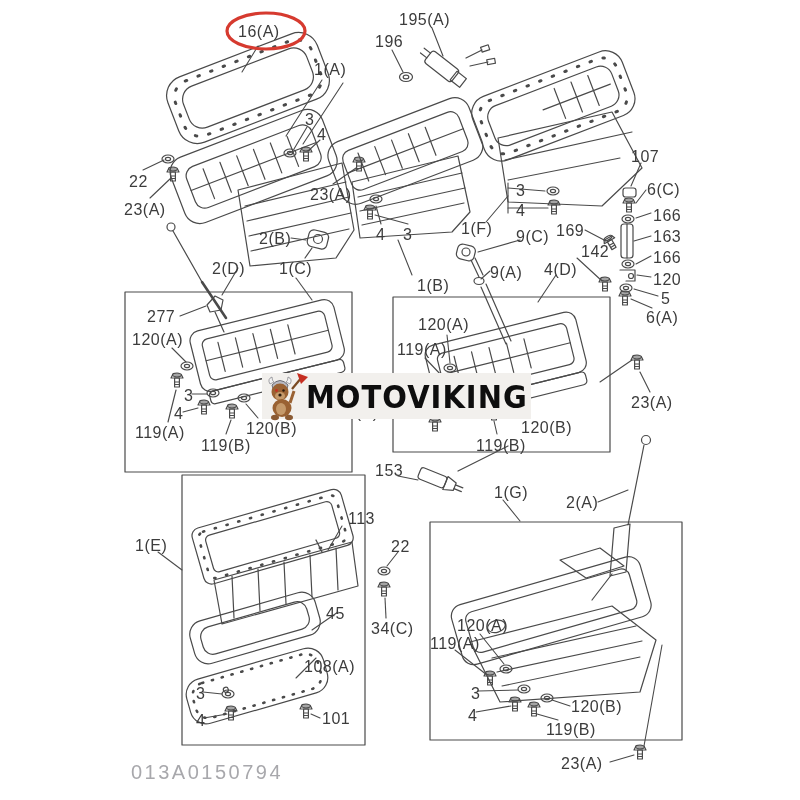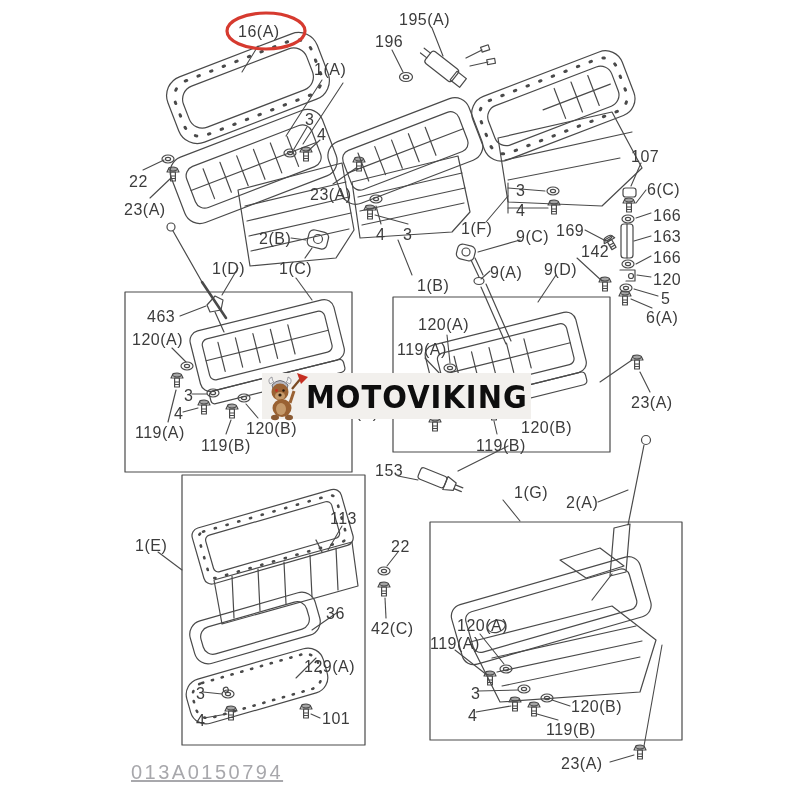"1(D)" div.lb { text: 1 -> 2 }
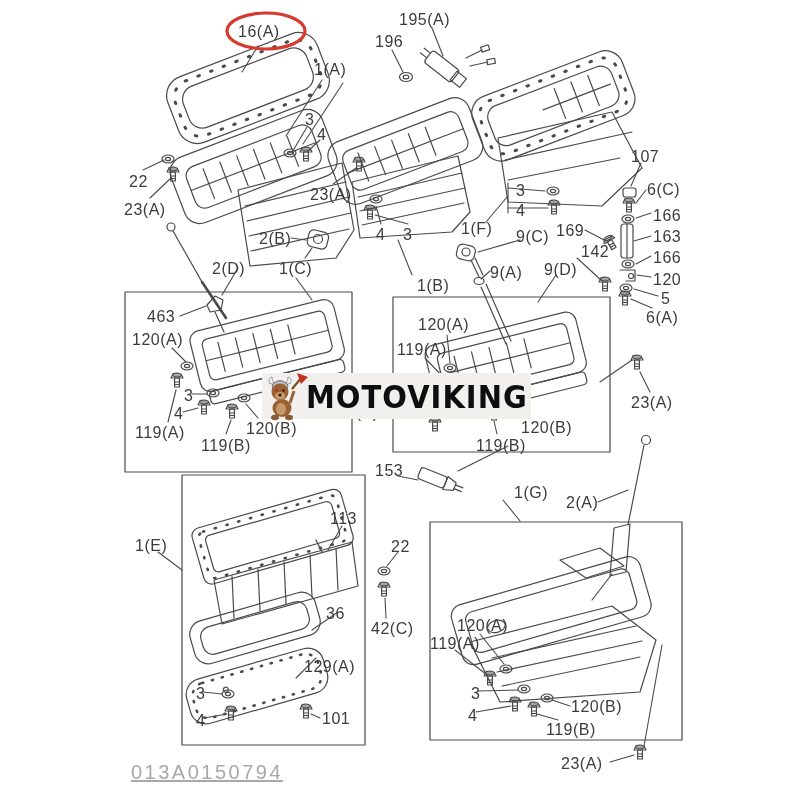"9(D)" div.lb { text: 9 -> 4 }
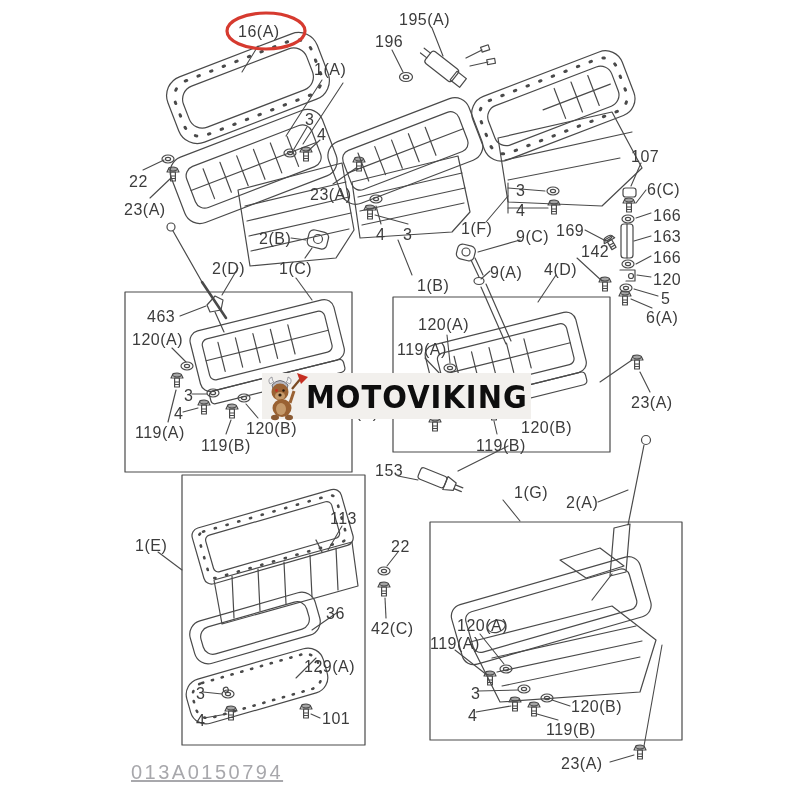"463" div.lb { text: 463 -> 277 }
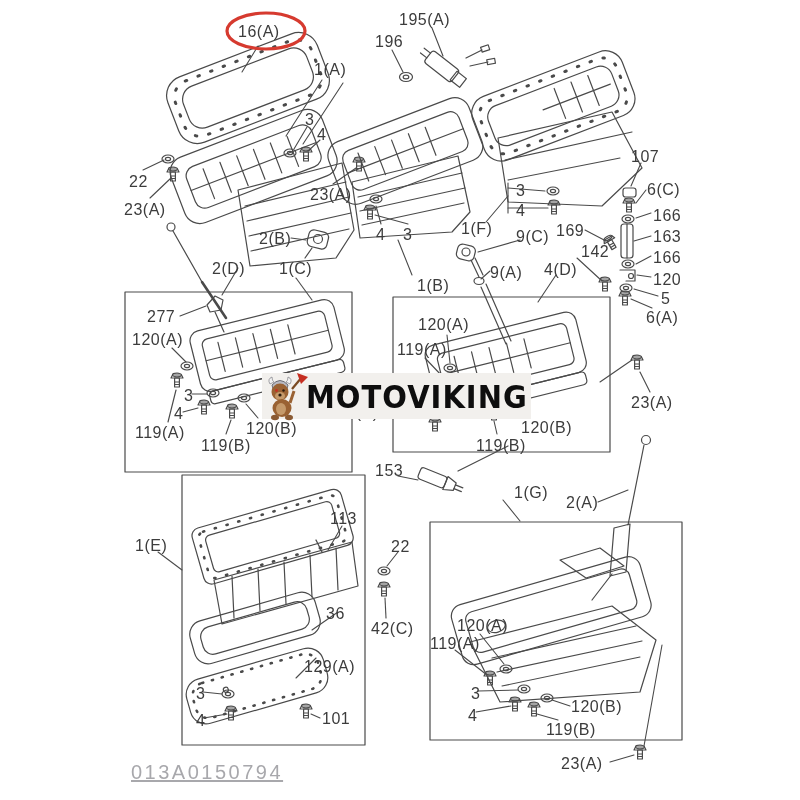"1(G)" div.lb { left: 514px -> 494px }
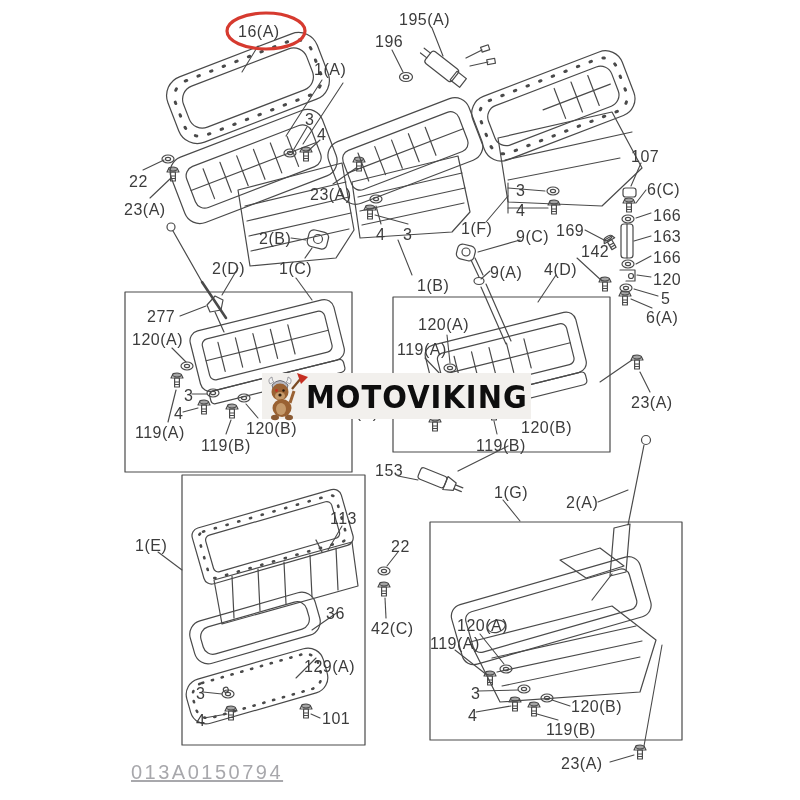"113" div.lb { left: 330px -> 348px }
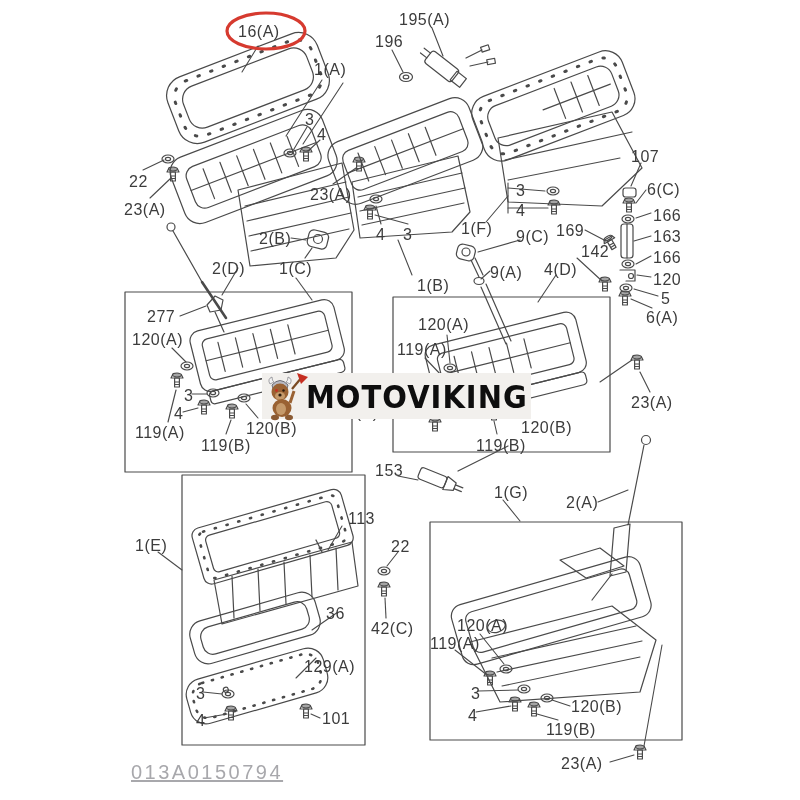"36" div.lb { text: 36 -> 45 }
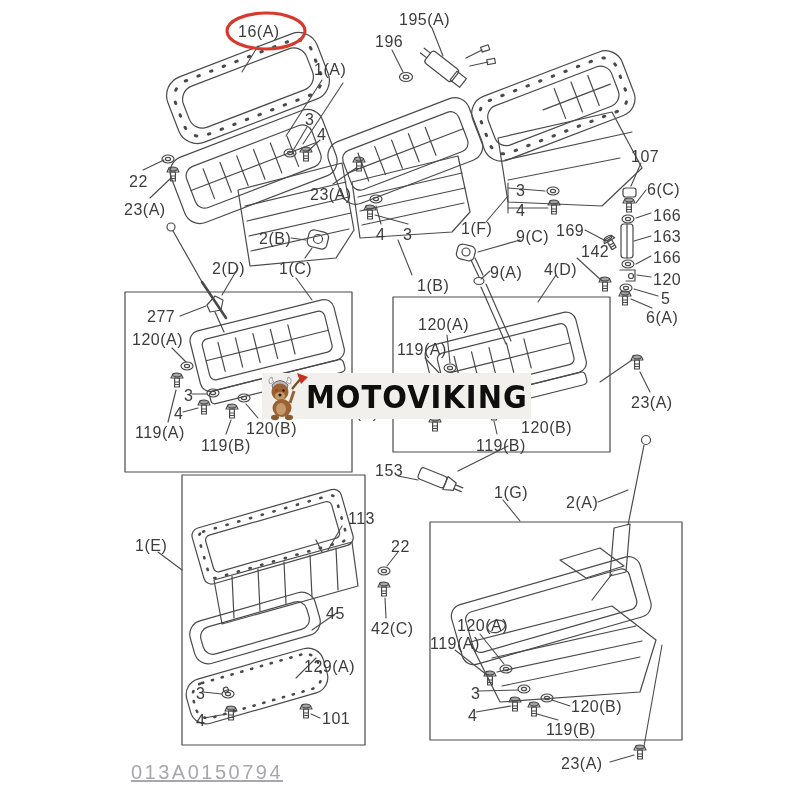"42(C)" div.lb { text: 42 -> 34 }
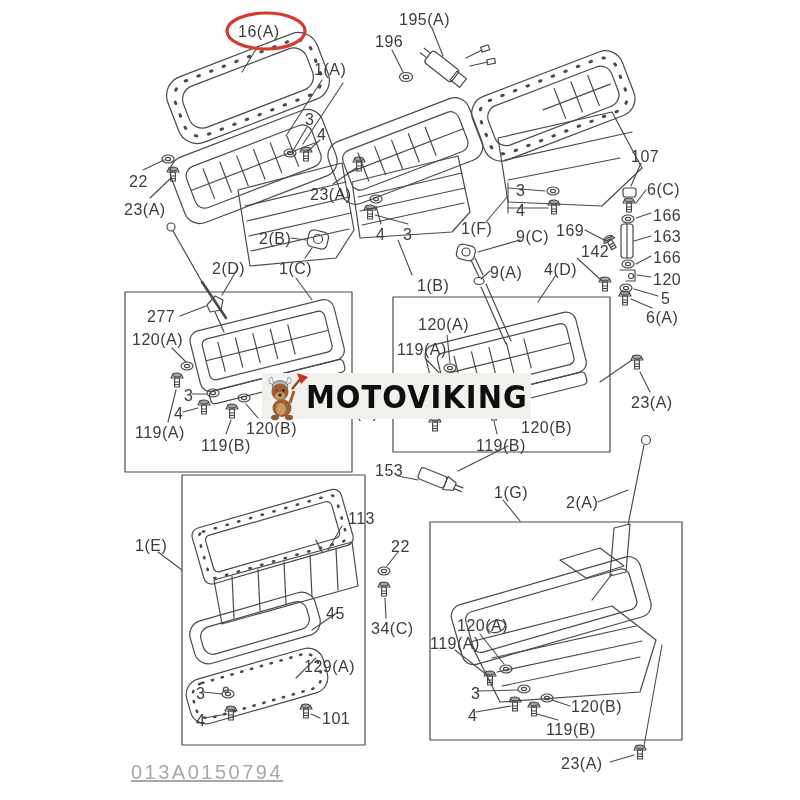"129(A)" div.lb { text: 129 -> 108 }
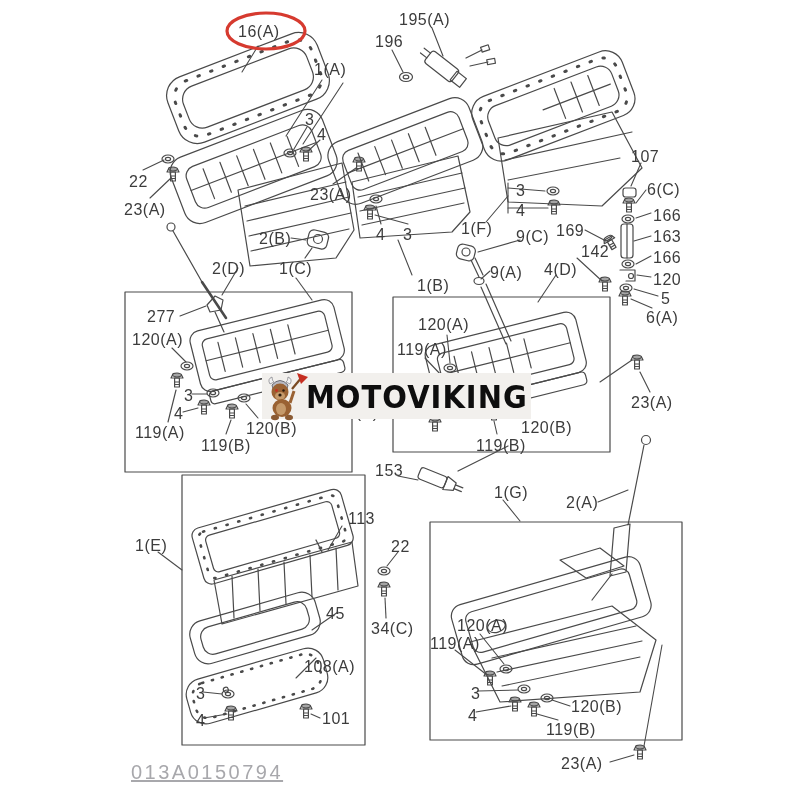"013A0150794" .code { text-decoration: underline -> none }
